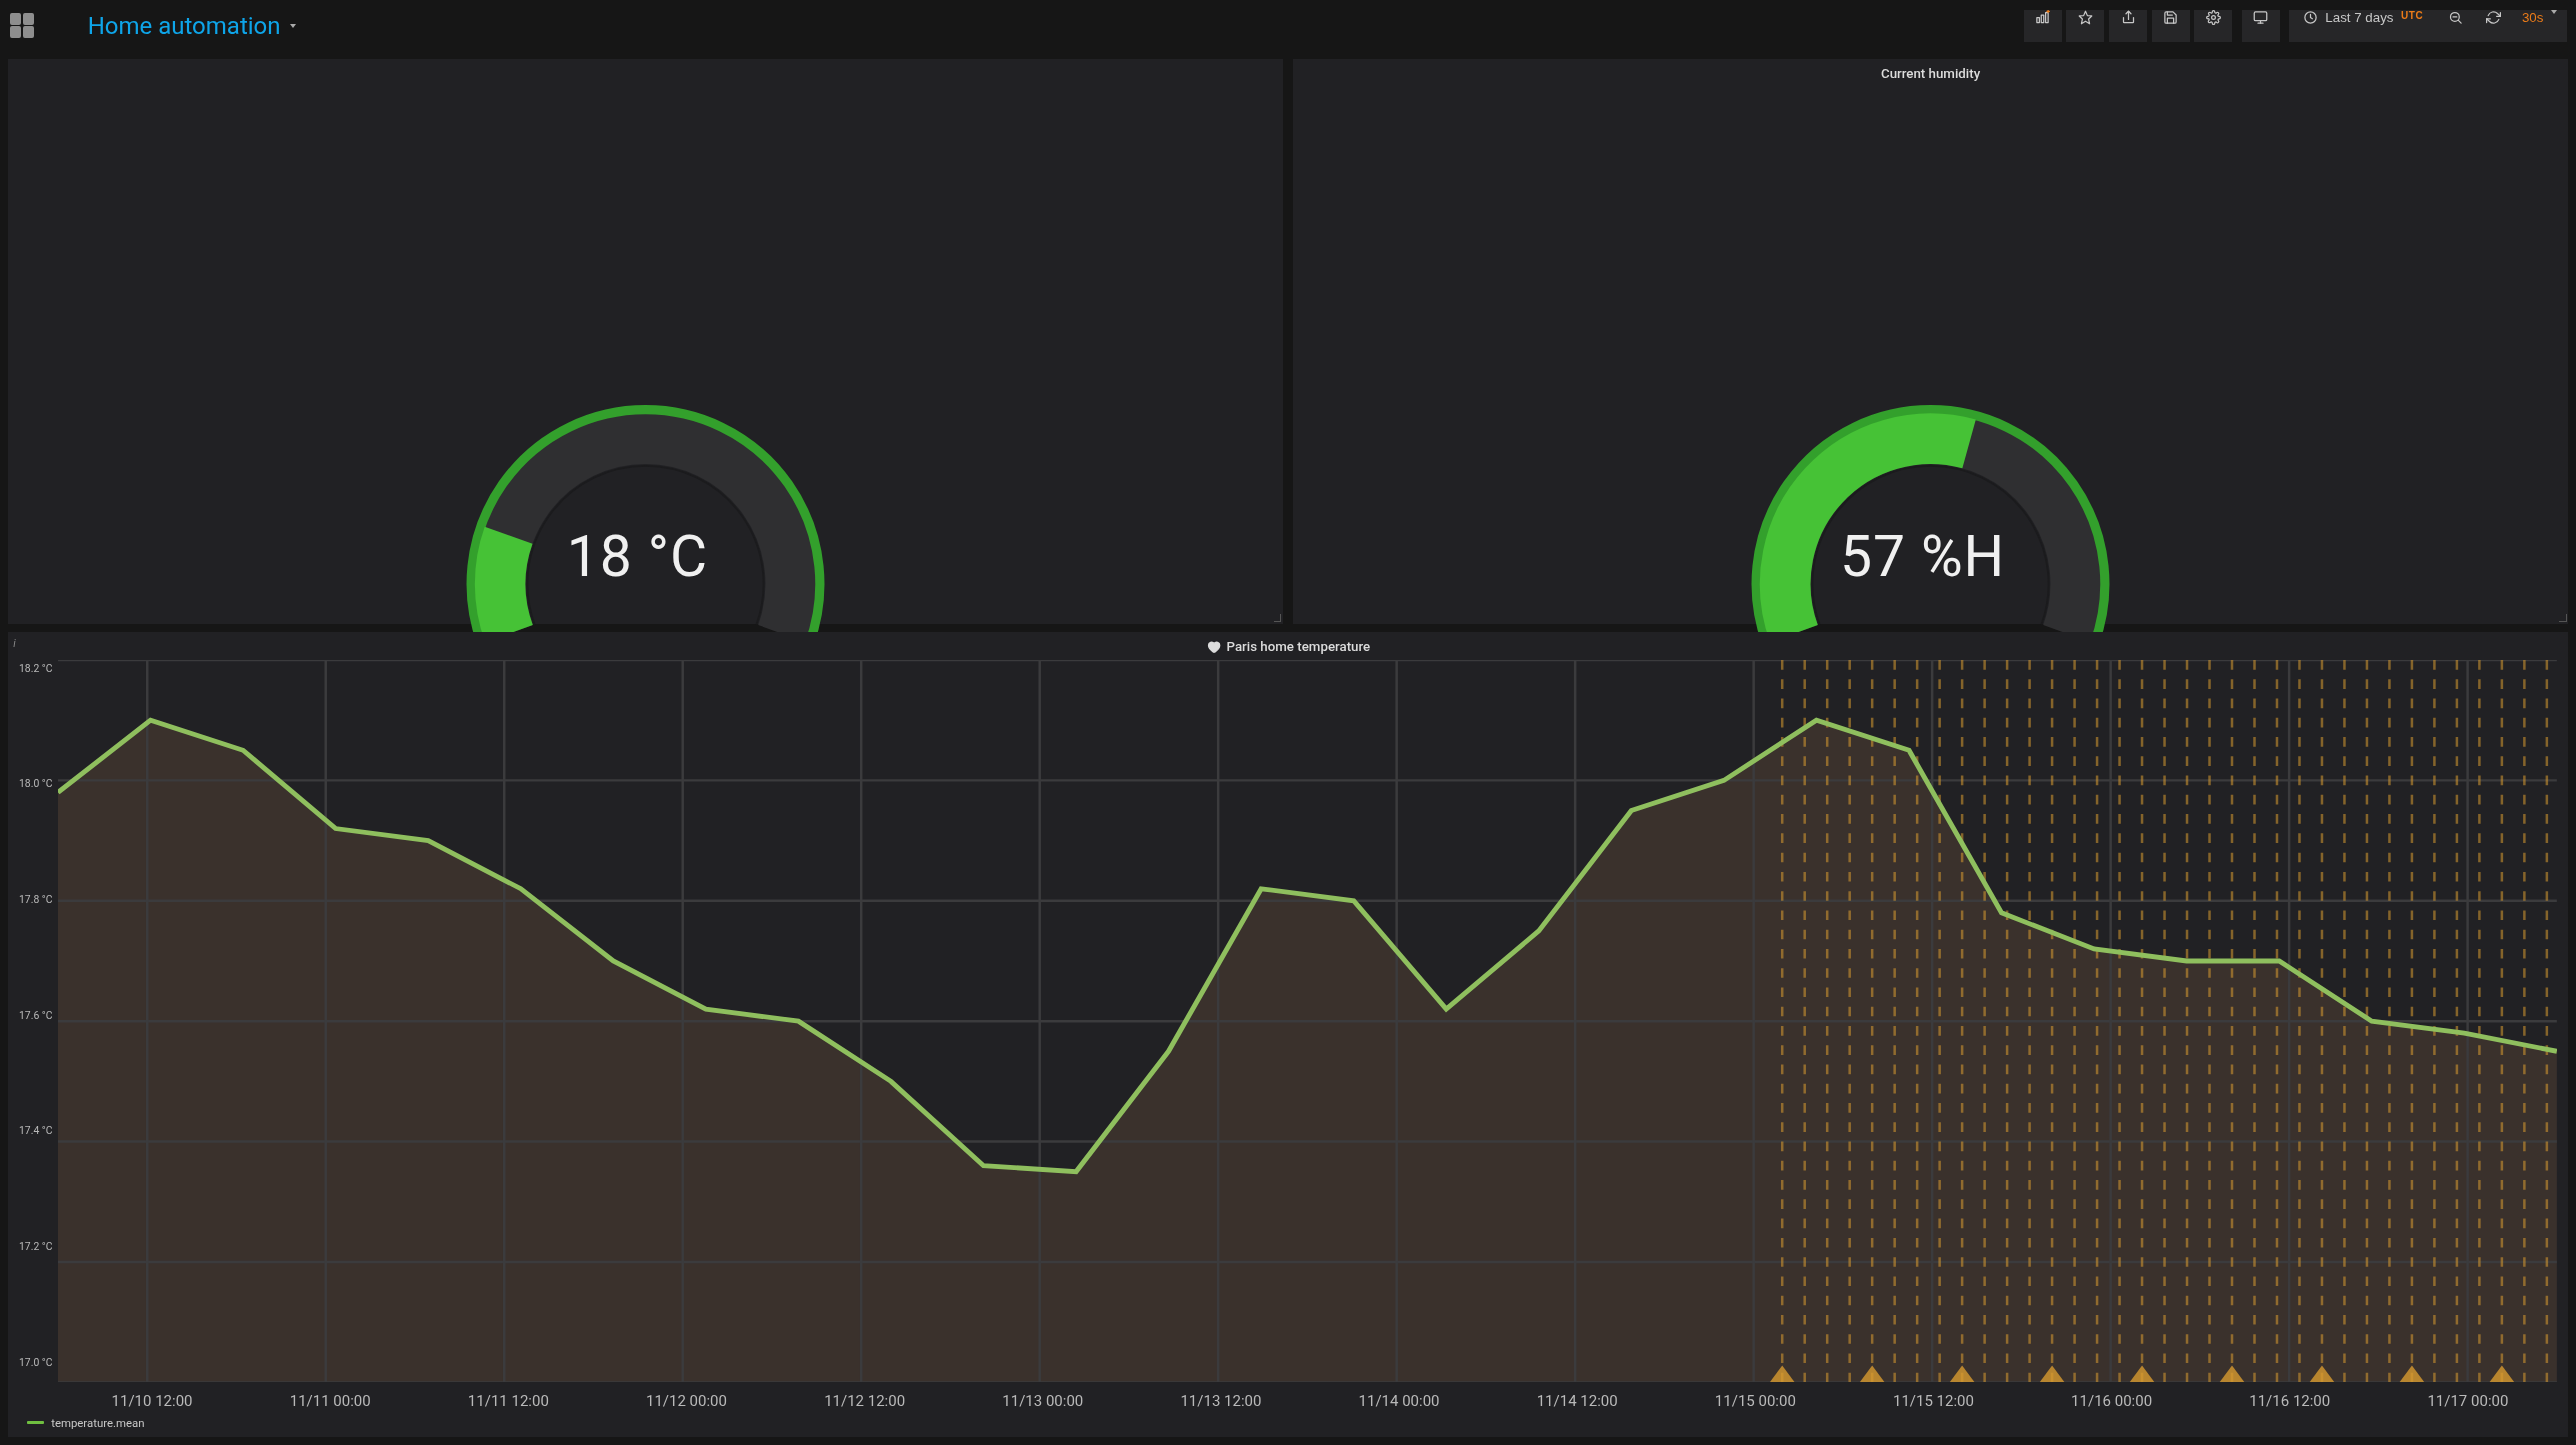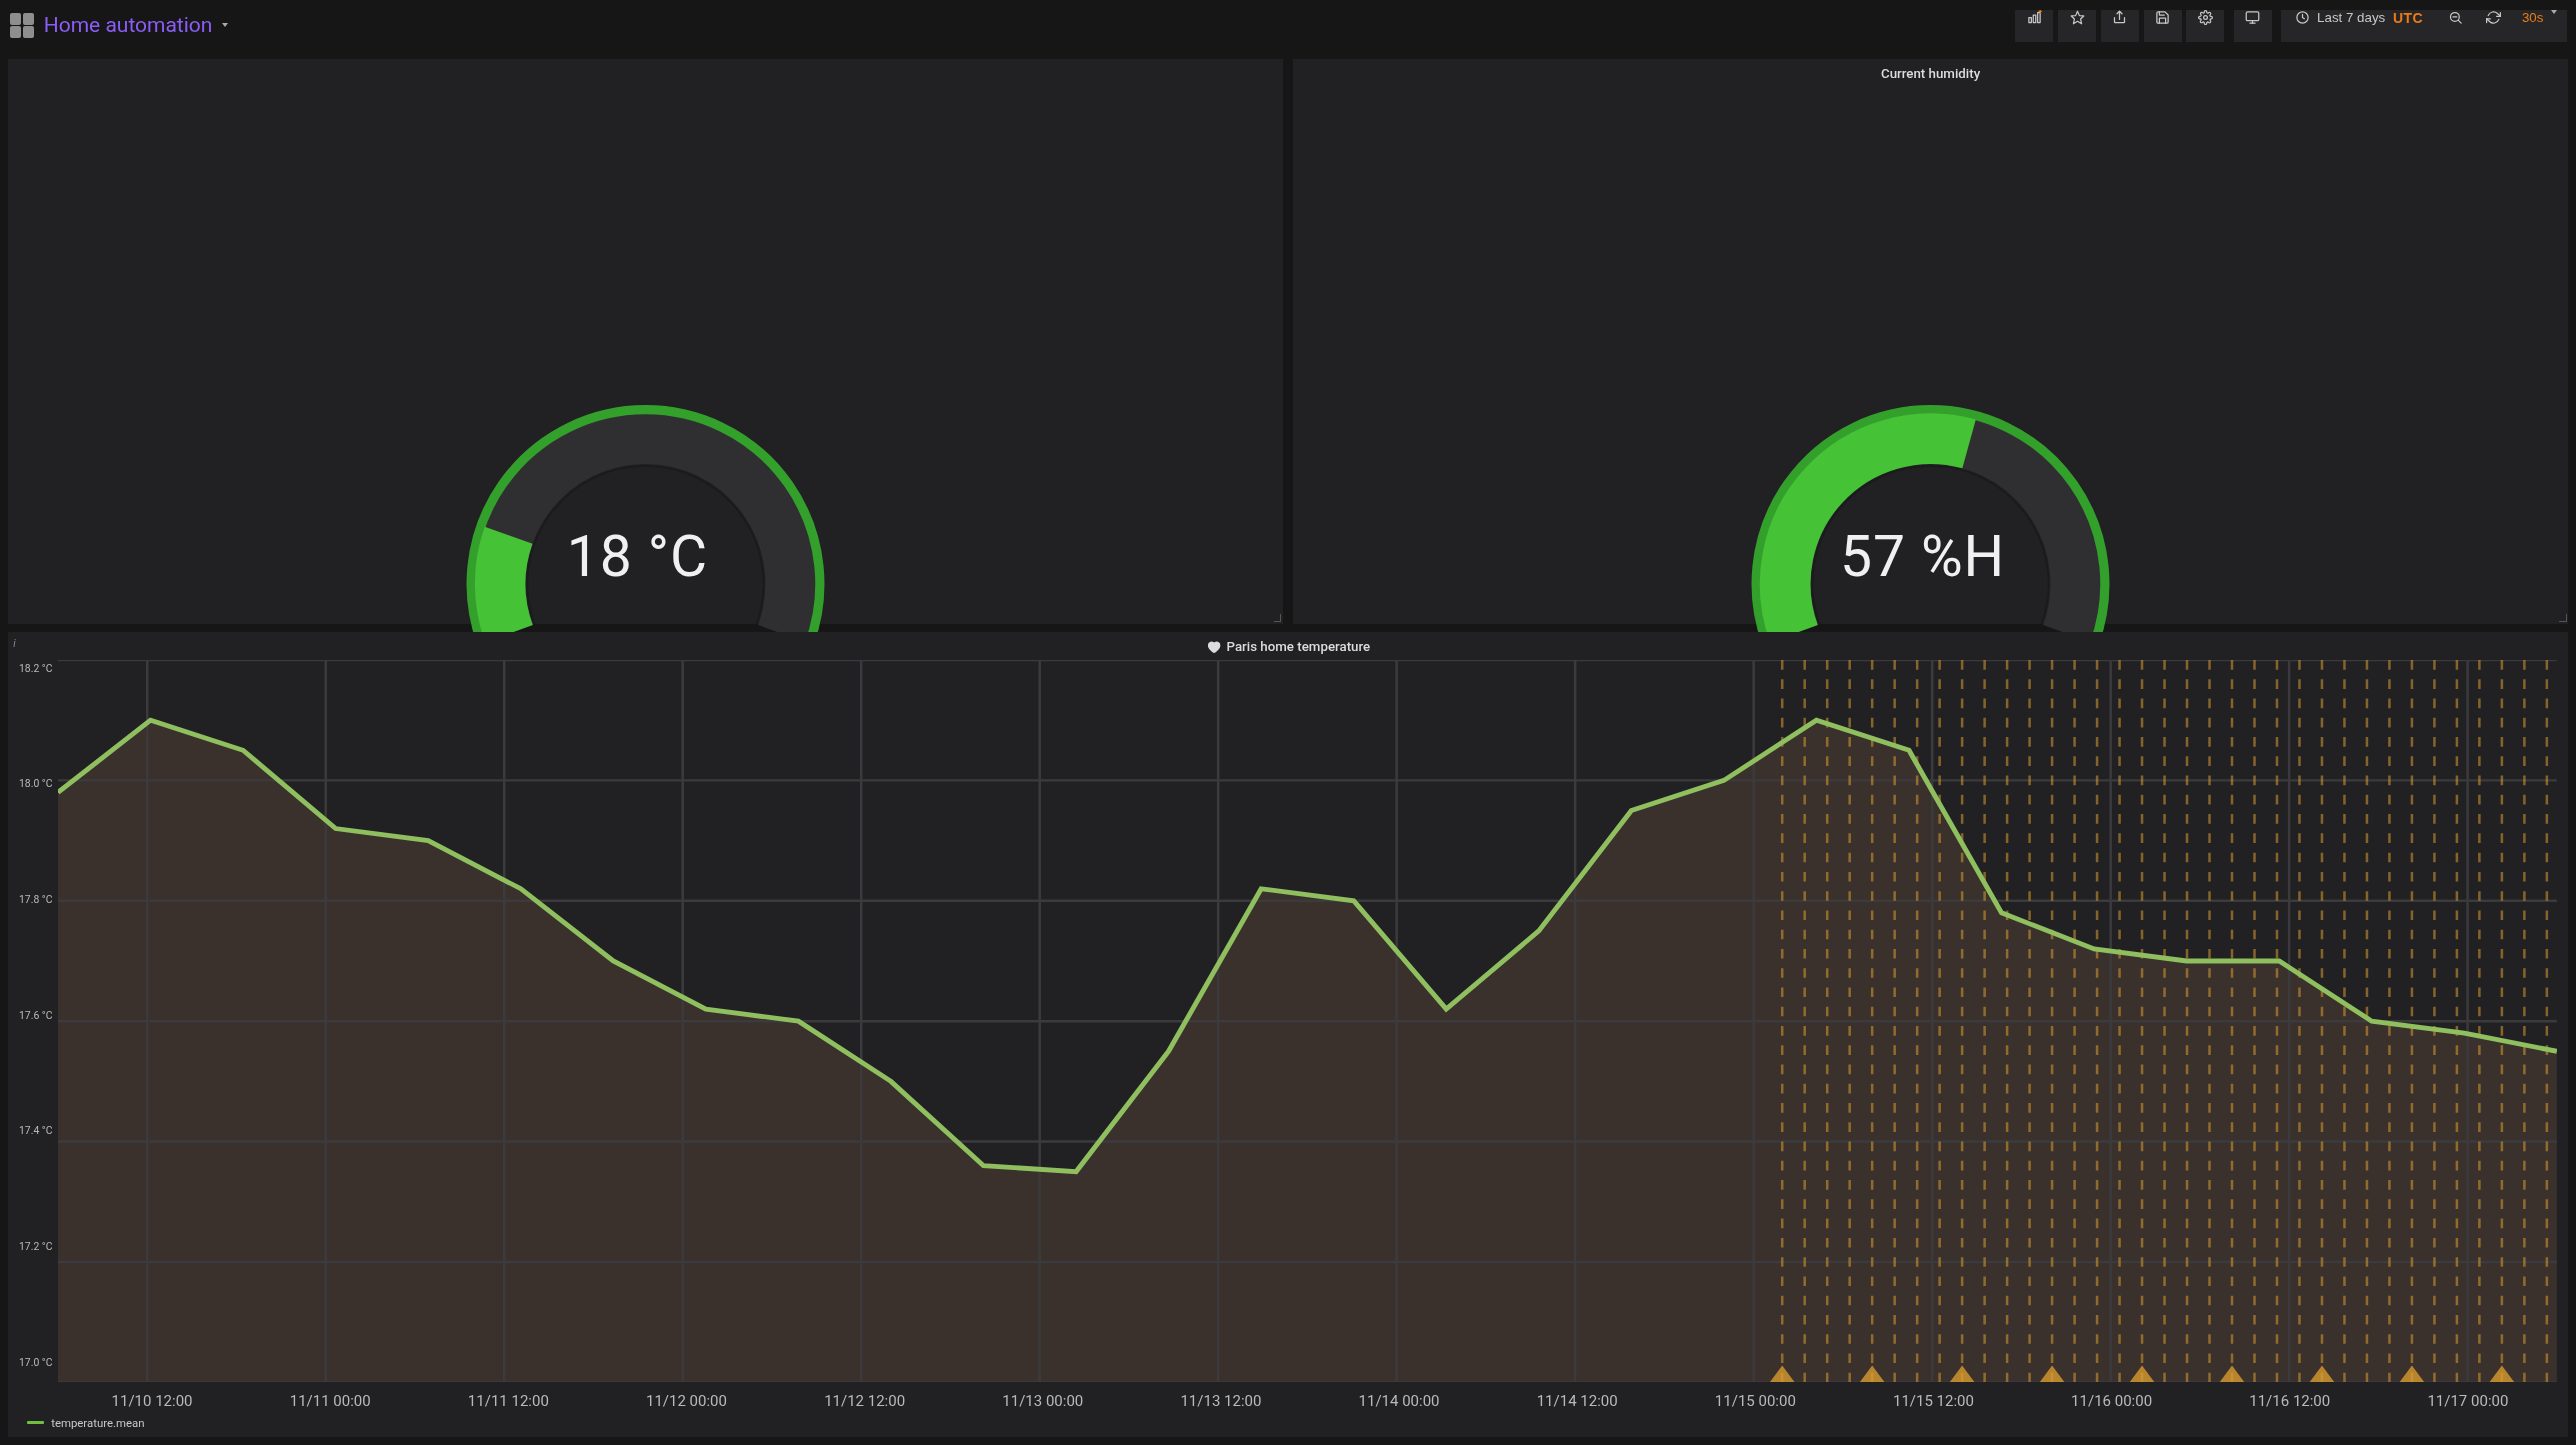"Home automation" .dash-title { color: #8b5cf6 -> #0ea5e9; font-size: 21px -> 24px; margin-left: none -> 44px }
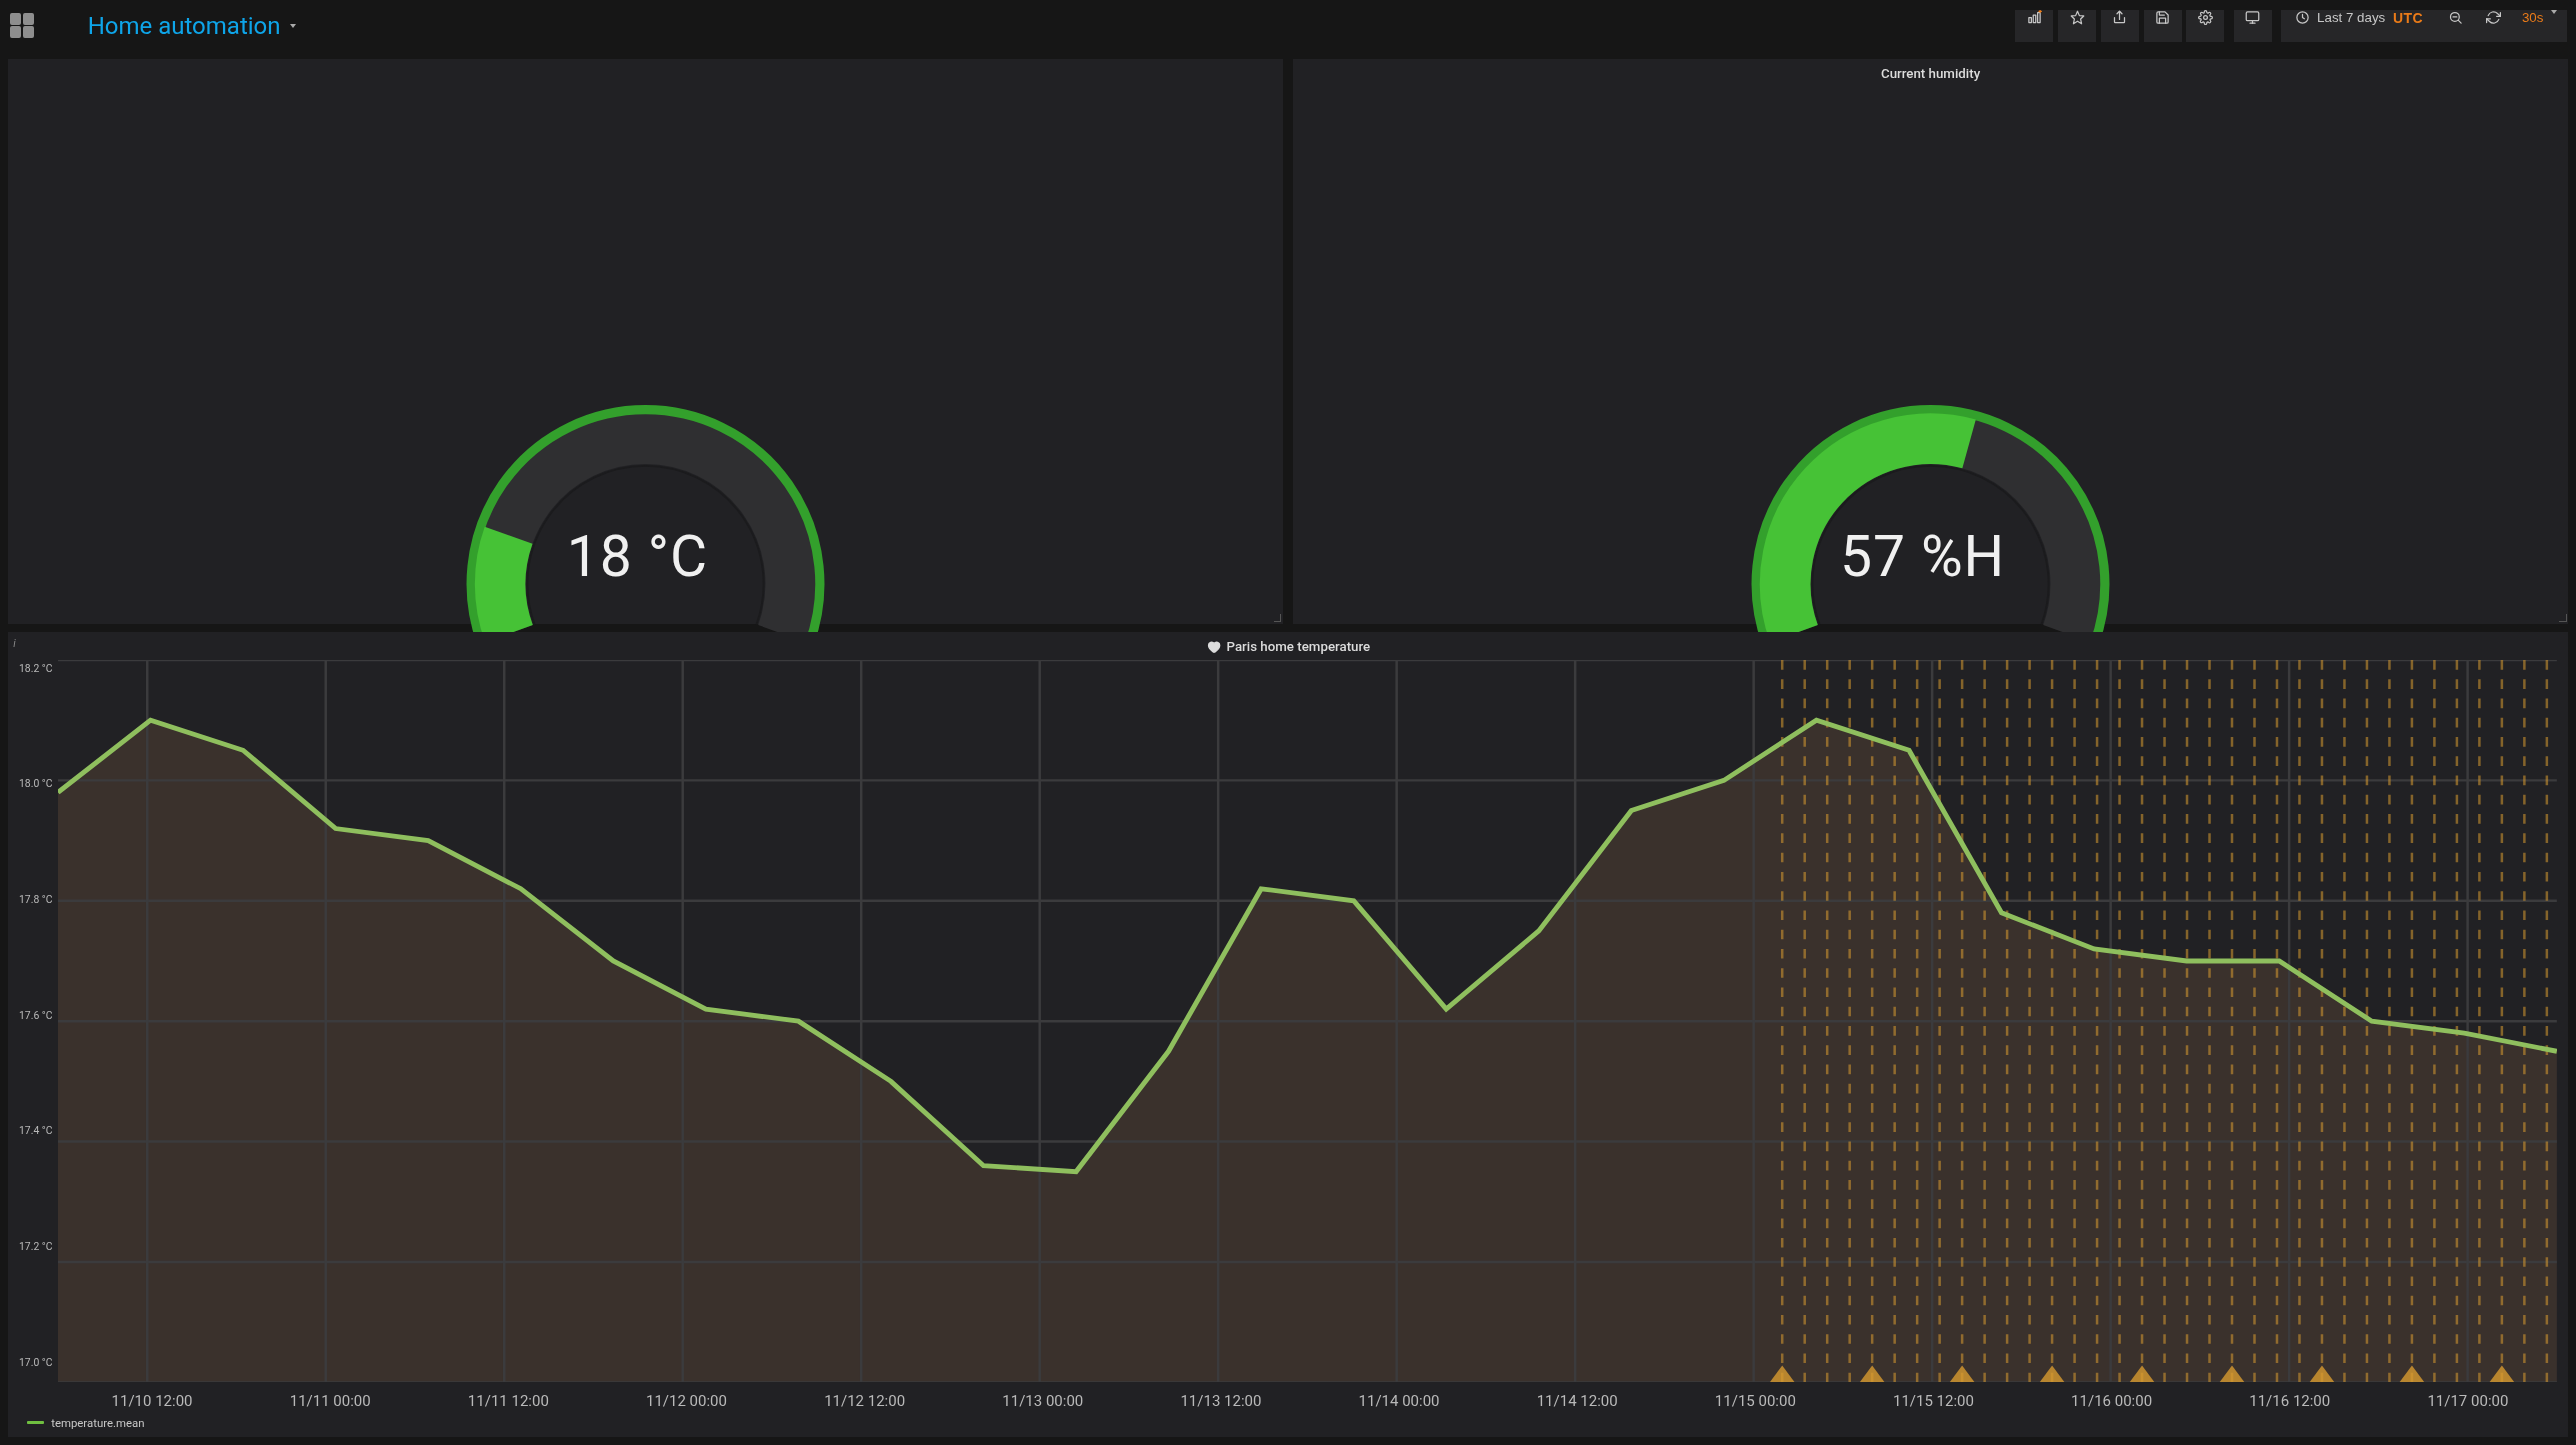"UTC" .utc-badge { font-size: 14px -> 10px }
